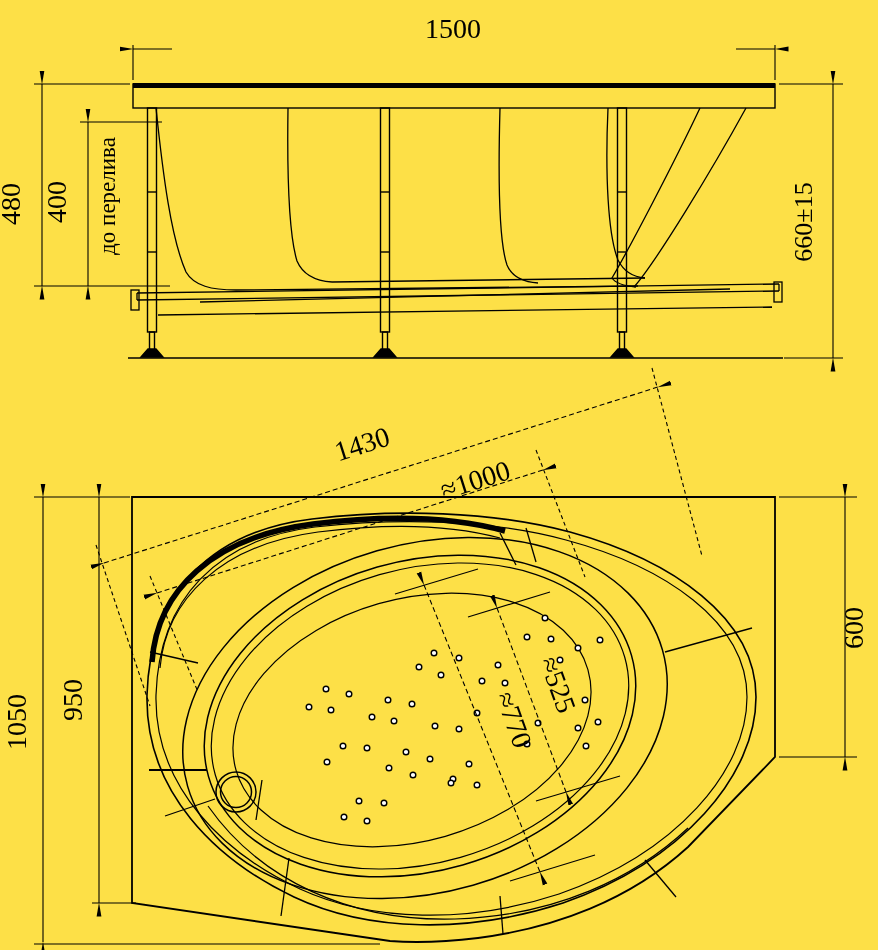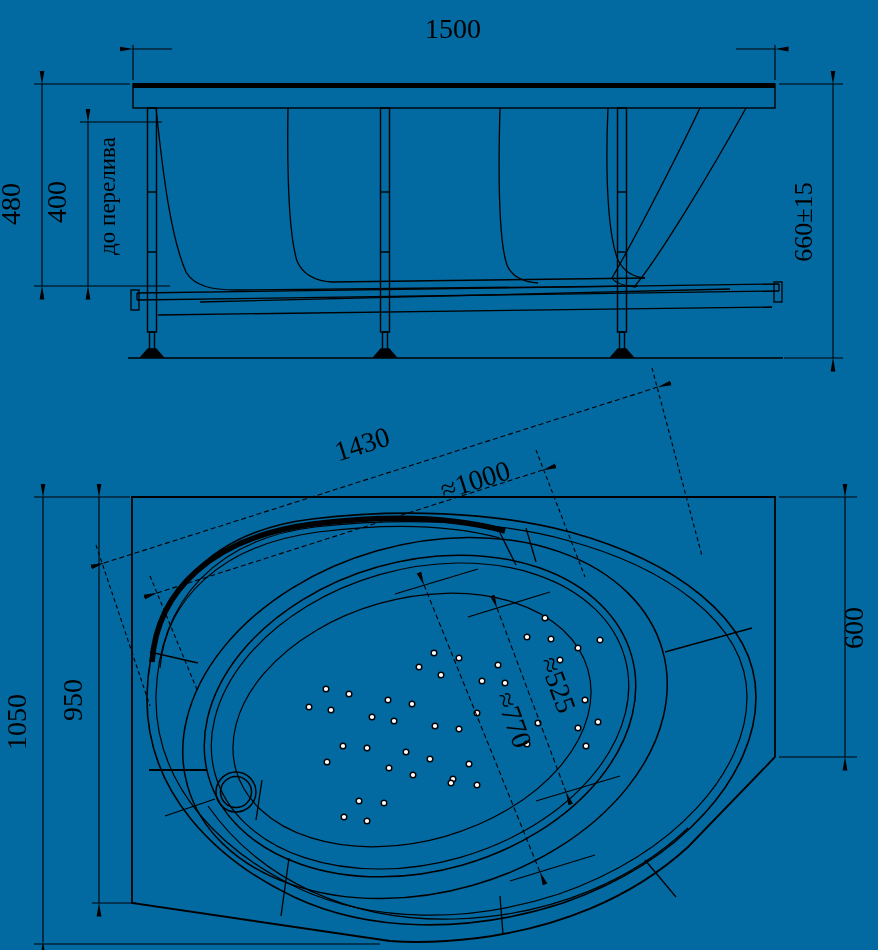"1500" .sheet { background: #0369a1 -> #fde047 }
